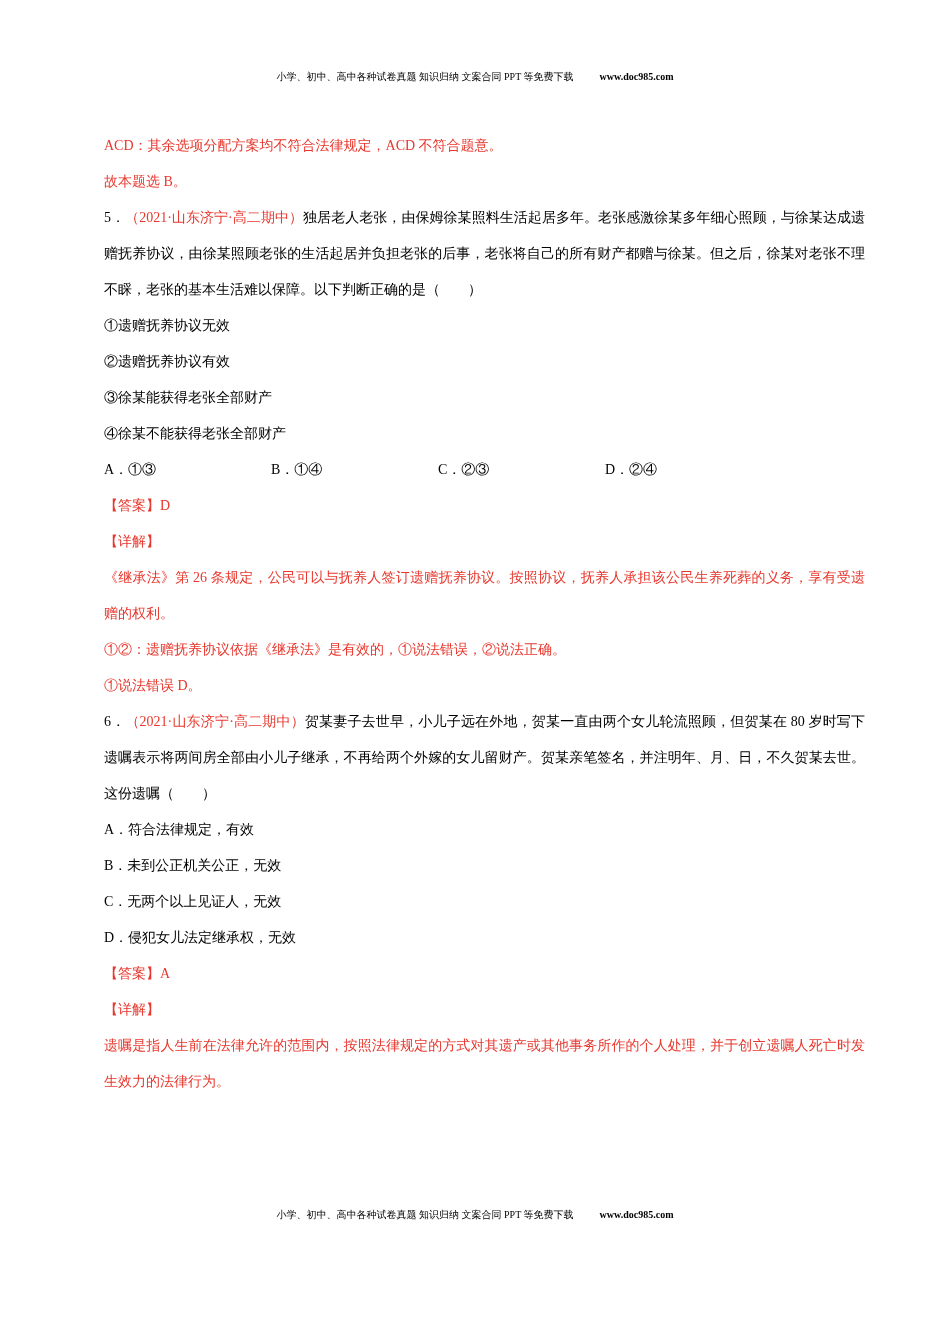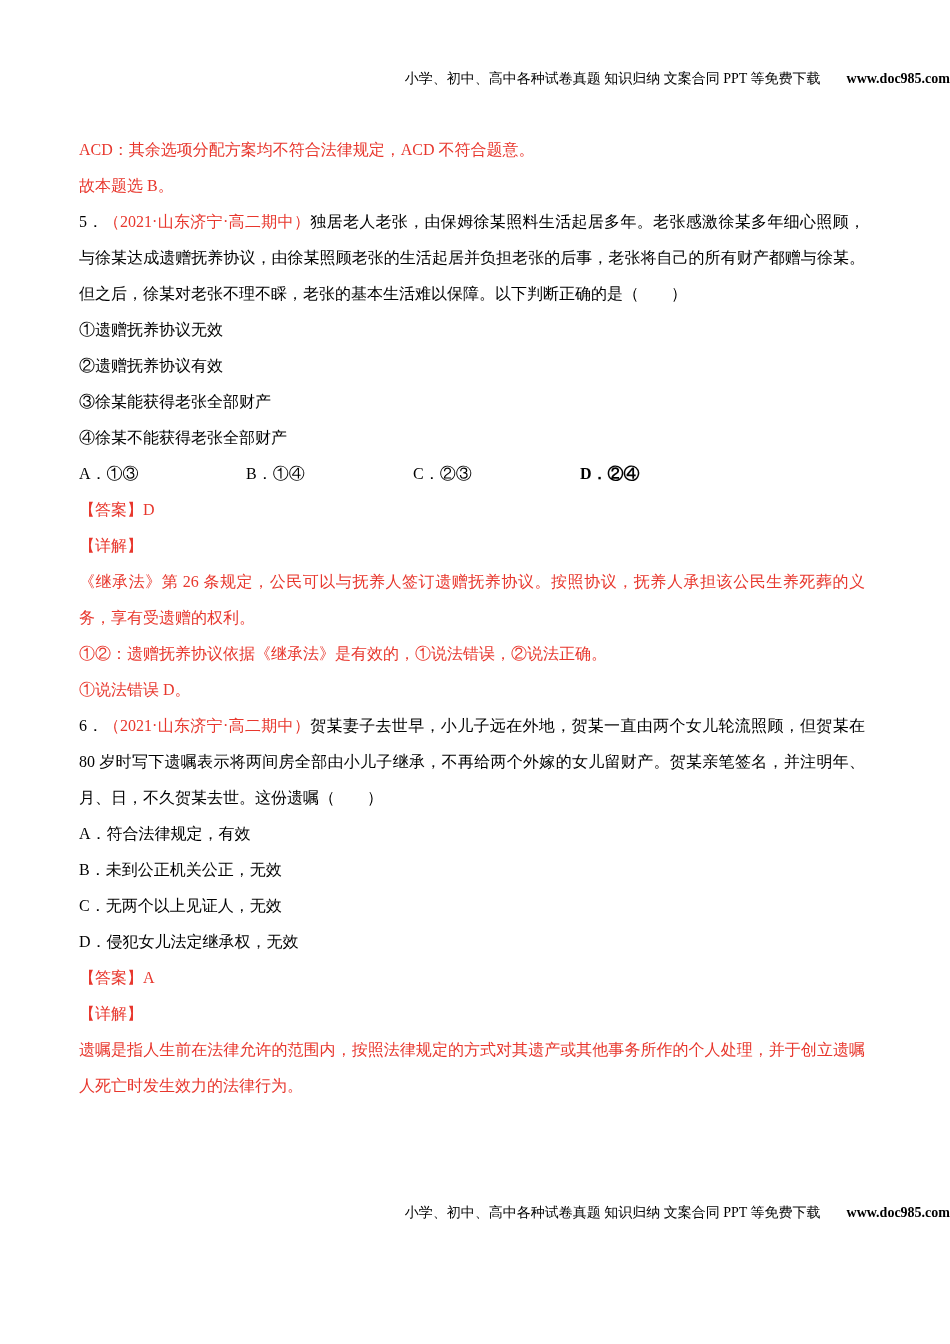"小学、初中、高中各种试卷真题 知识归纳 文案合同 PPT 等免费下载" .page-header,.page-footer { font-size: 14px -> 10px; text-align: right -> center }
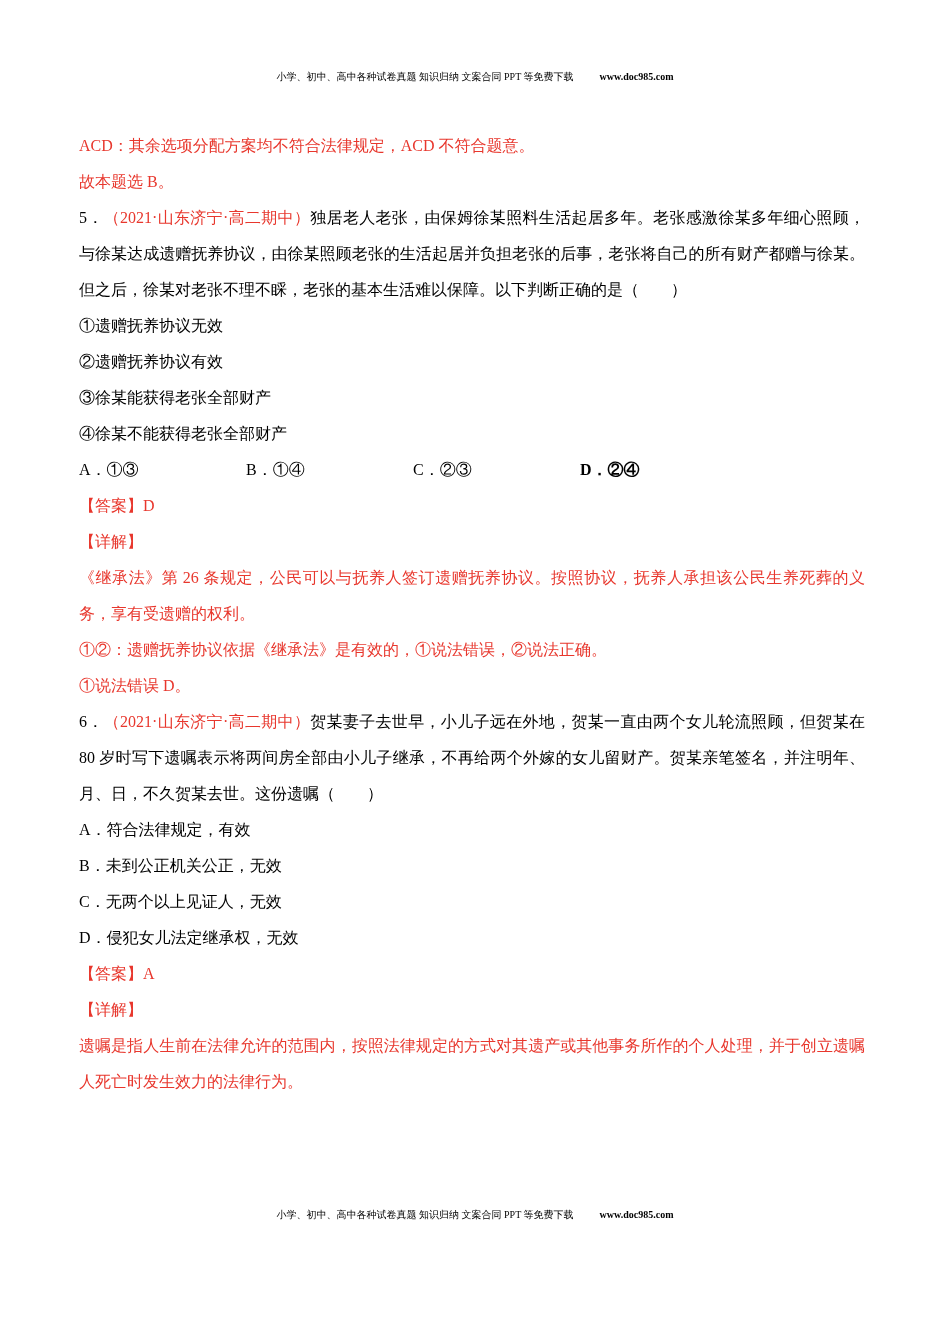"ACD：其余选项分配方案均不符合法律规定，ACD 不符合题意。" .content { font-size: 16px -> 14px; padding: 44px 85px 0 79px -> 44px 85px 0 104px }
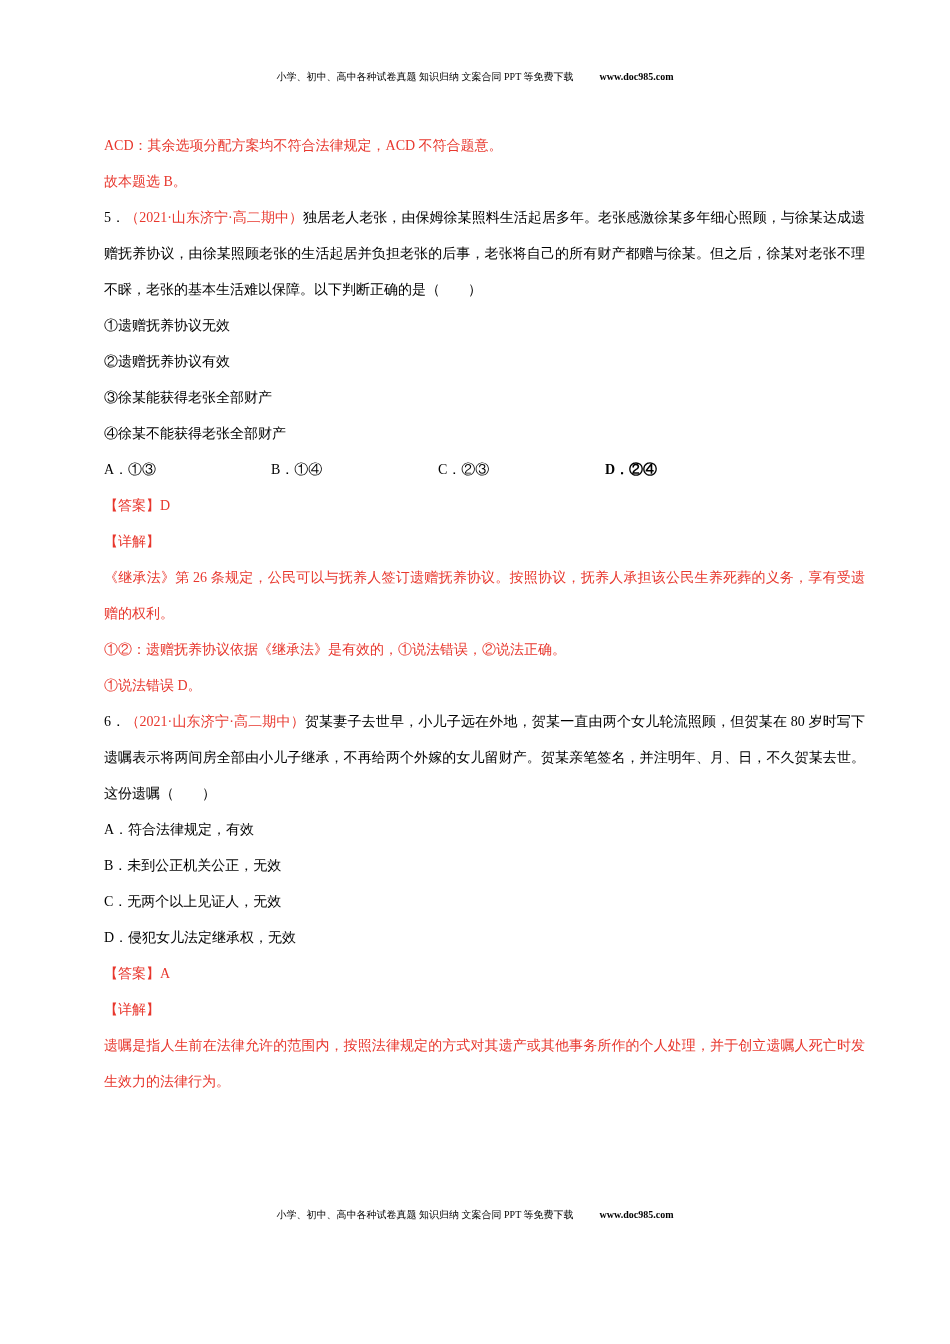"D．②④" .choices span:last-child { font-weight: bold -> none }
